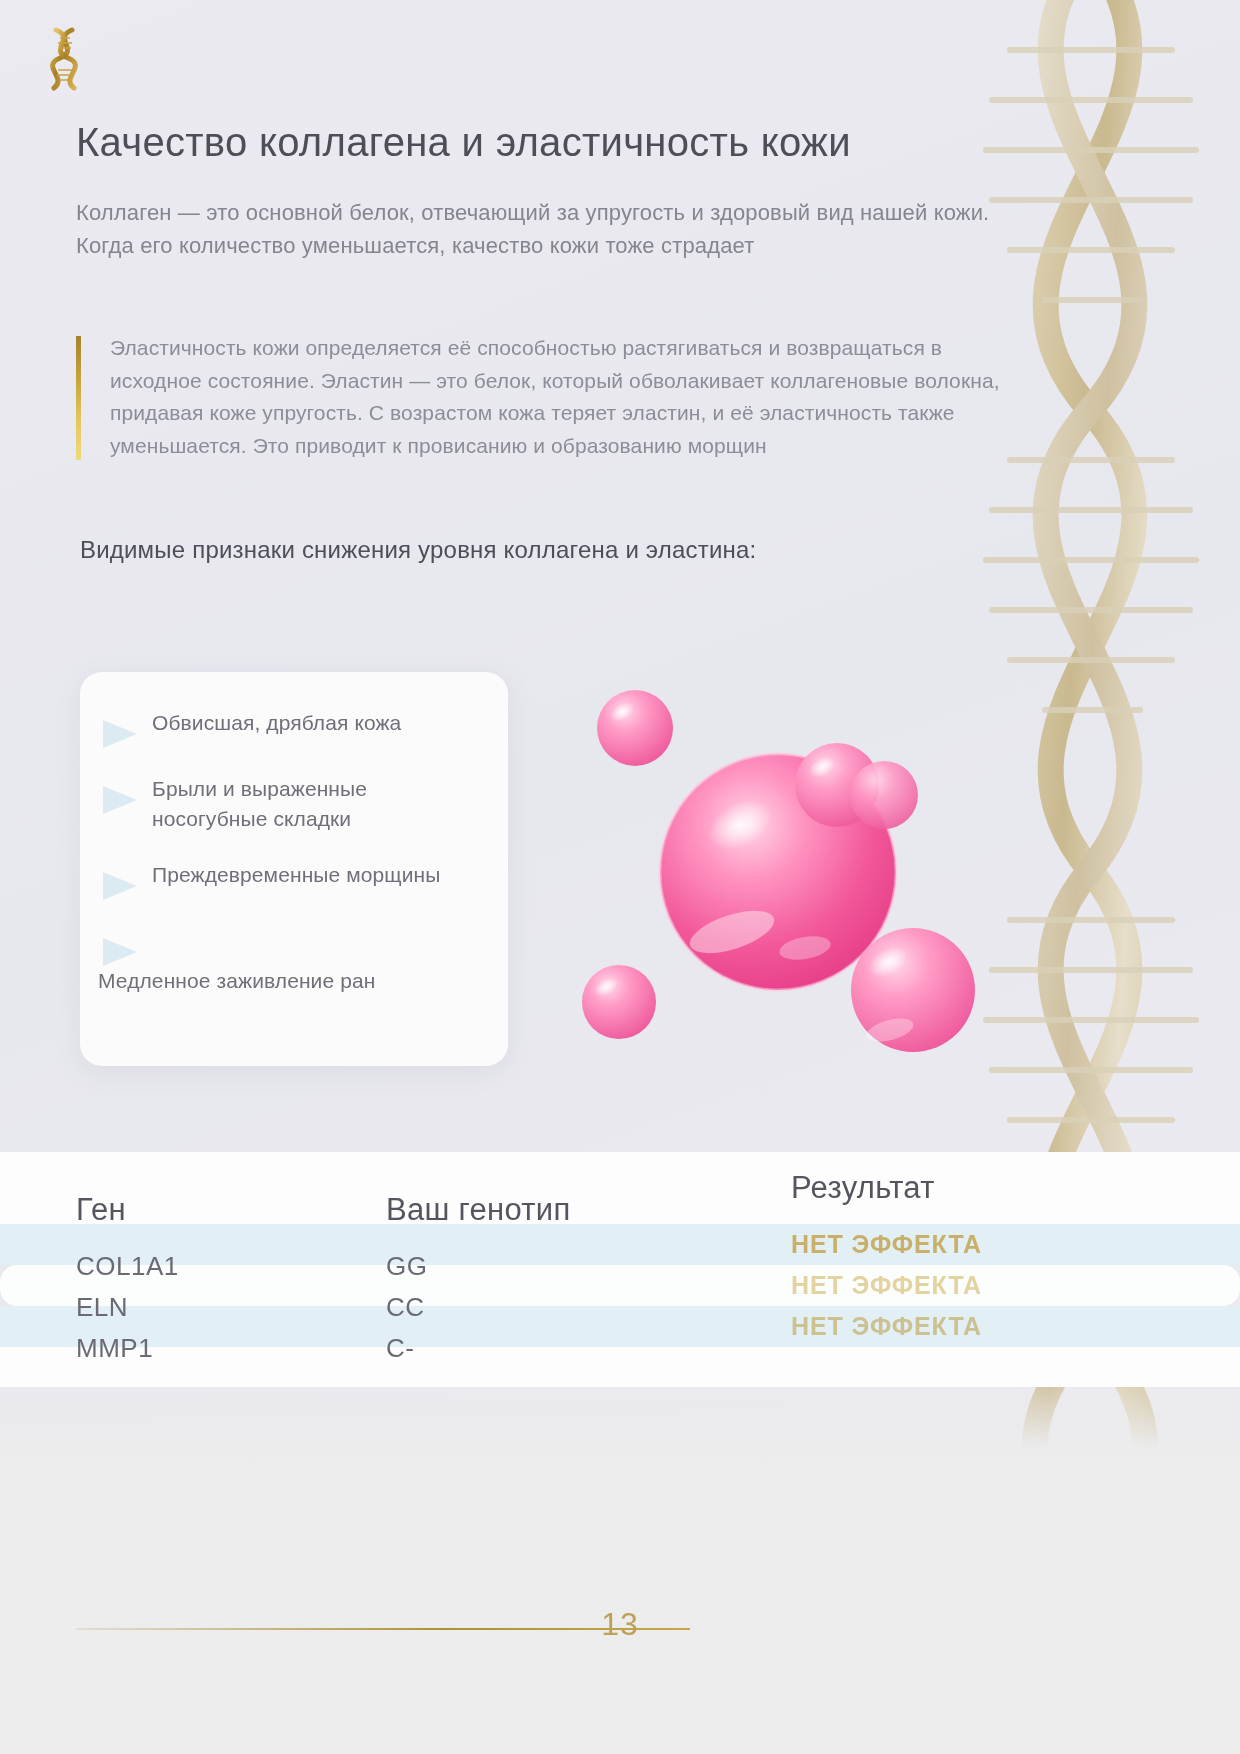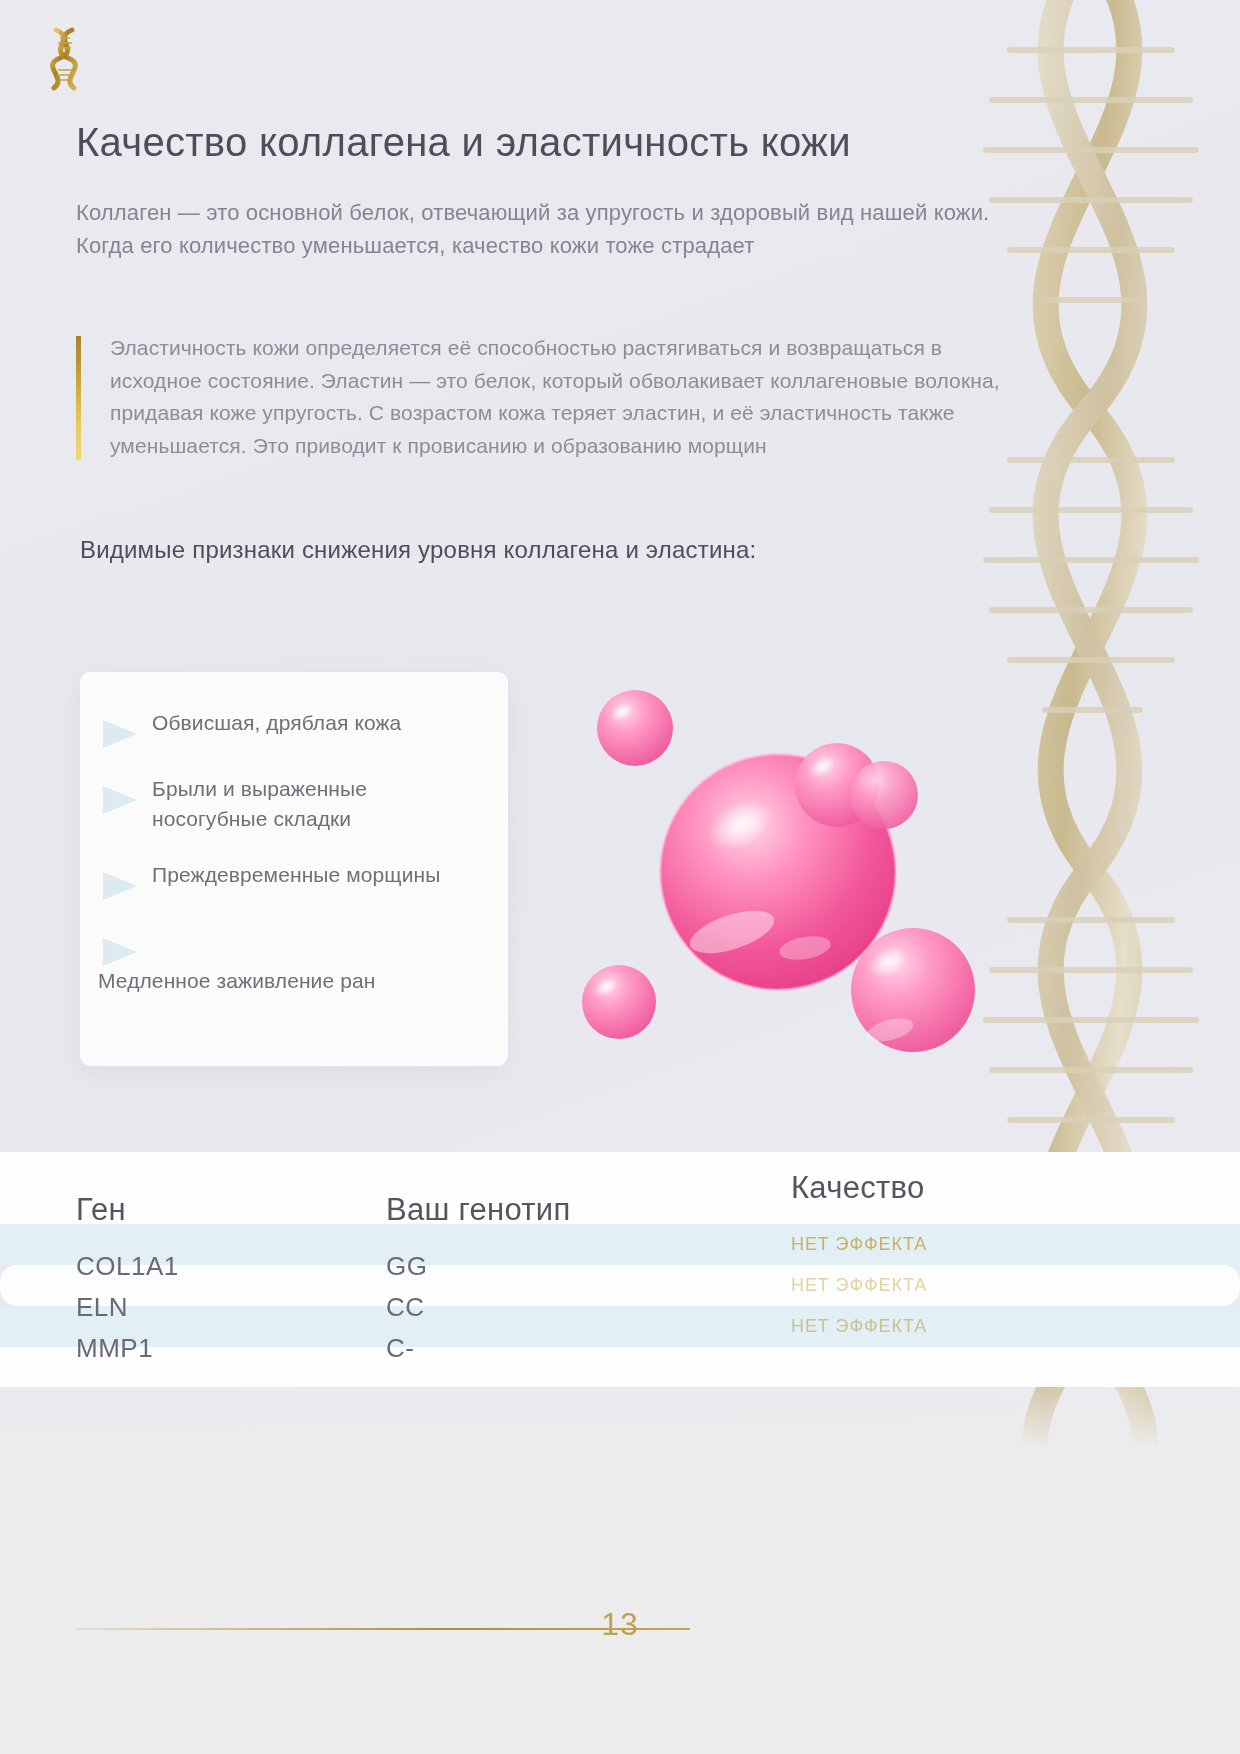"Обвисшая, дряблая кожа" .signs-card { border-radius: 11px -> 22px }
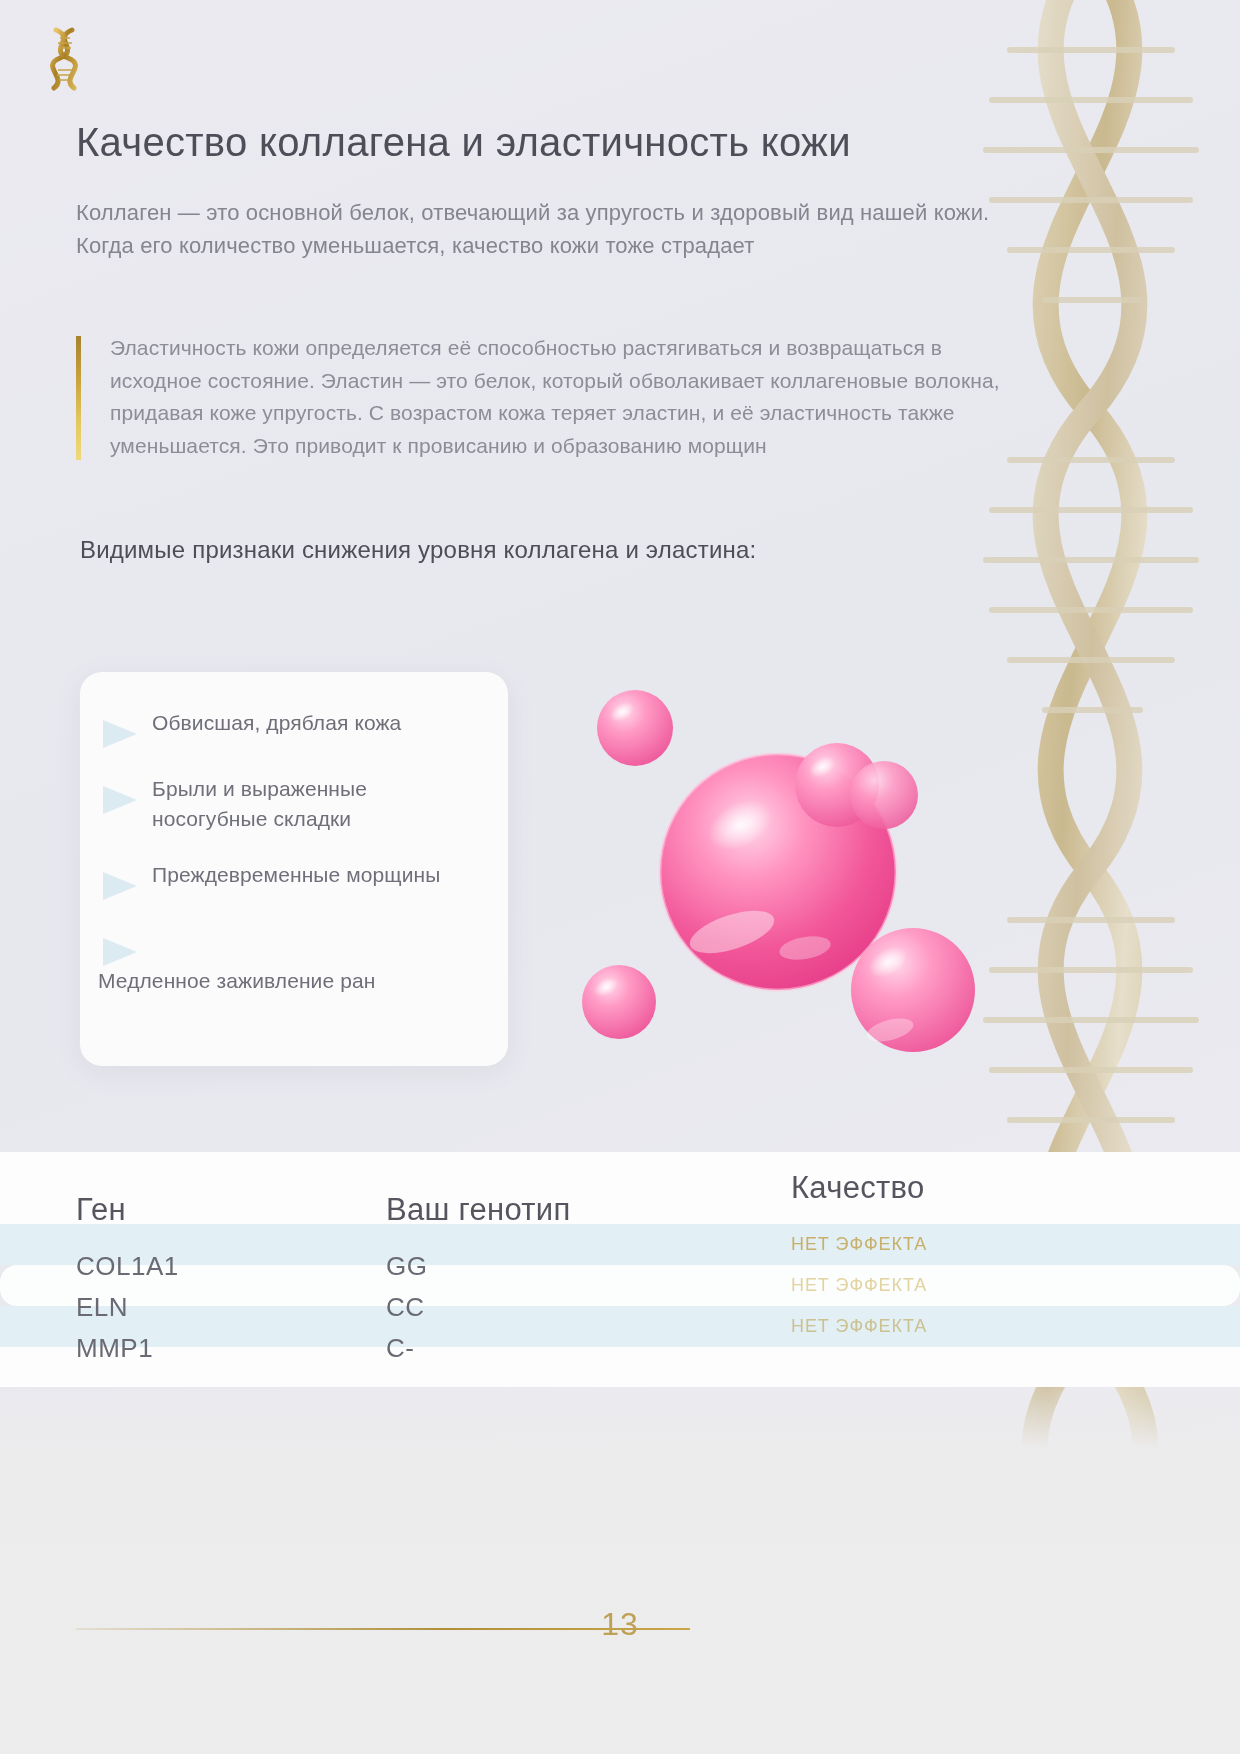"Качество" div.cell-result { text: Качество -> Результат }
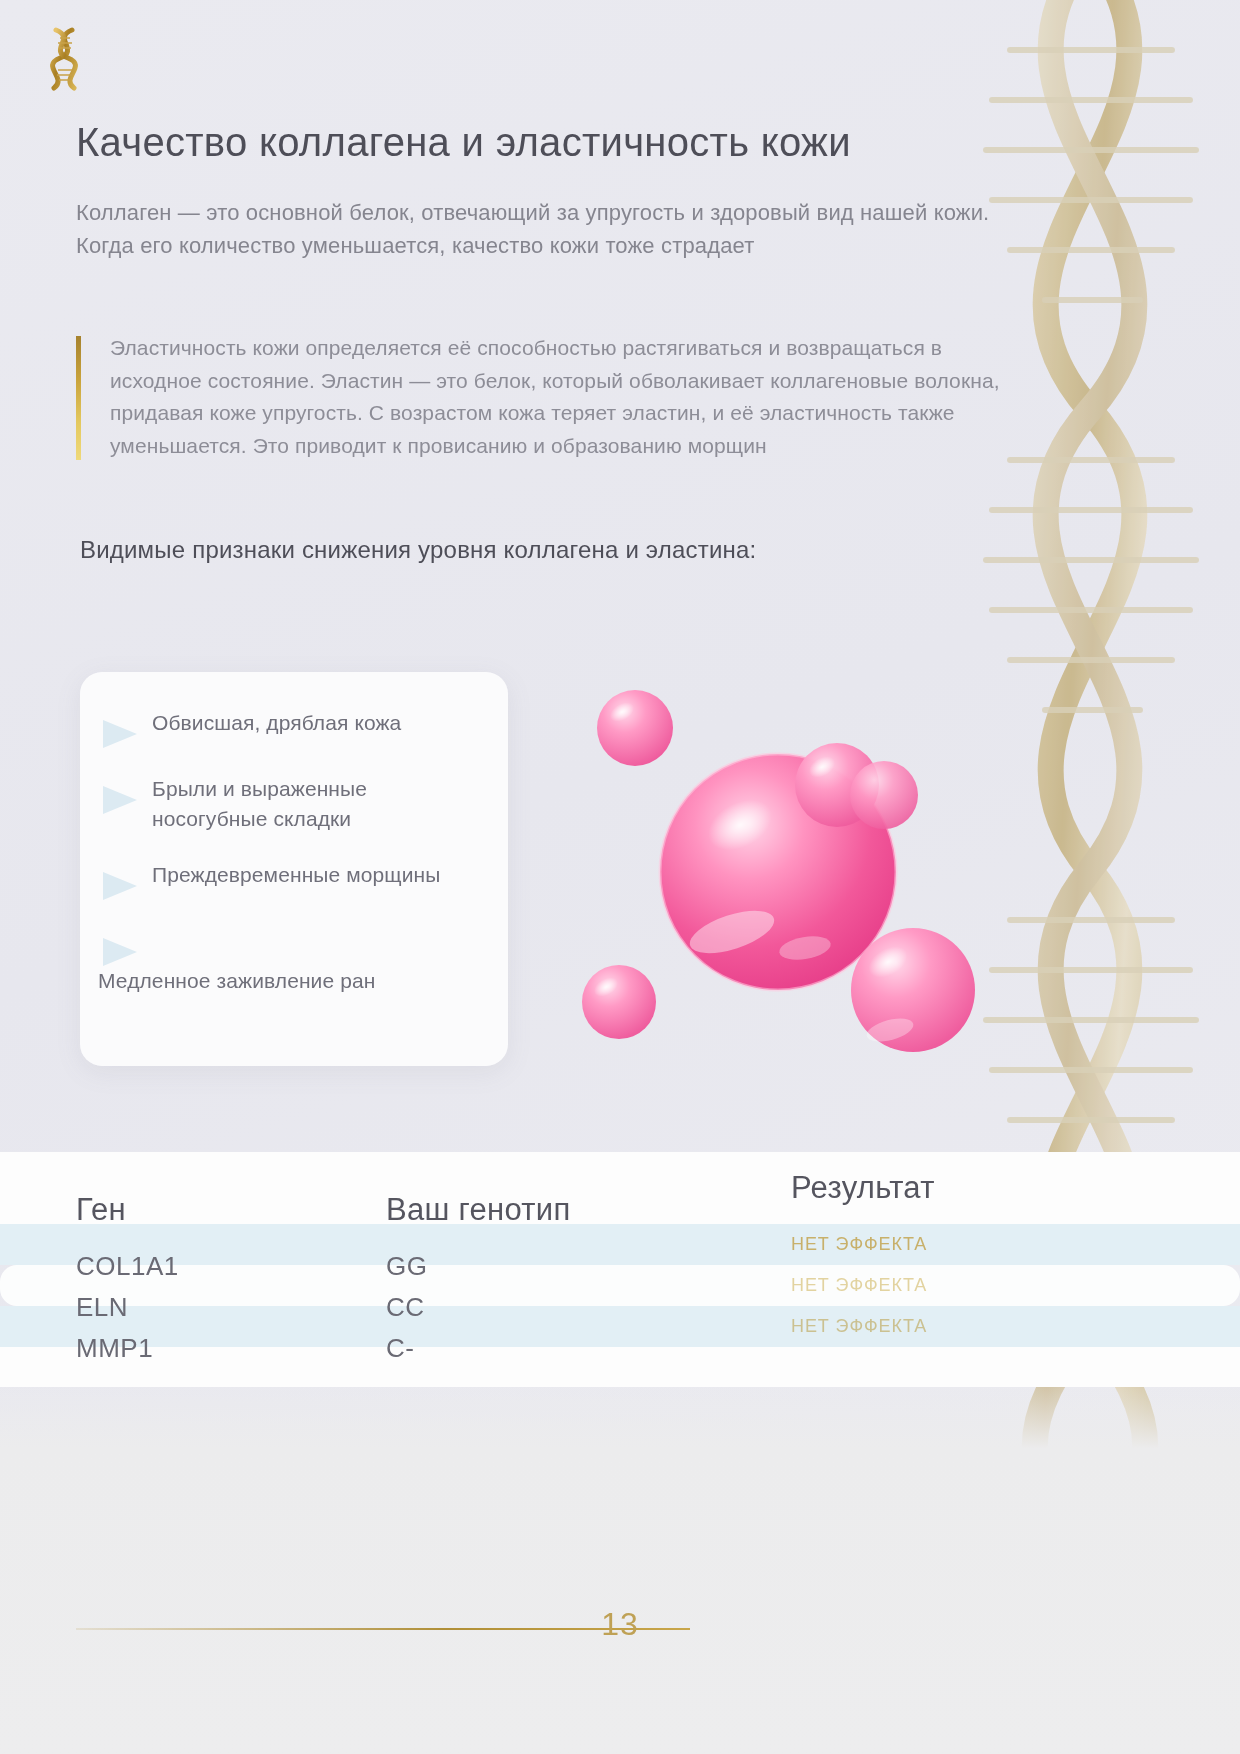"НЕТ ЭФФЕКТА" .trow .cell-result { font-size: 18px -> 25px; font-weight: 400 -> 700 }
